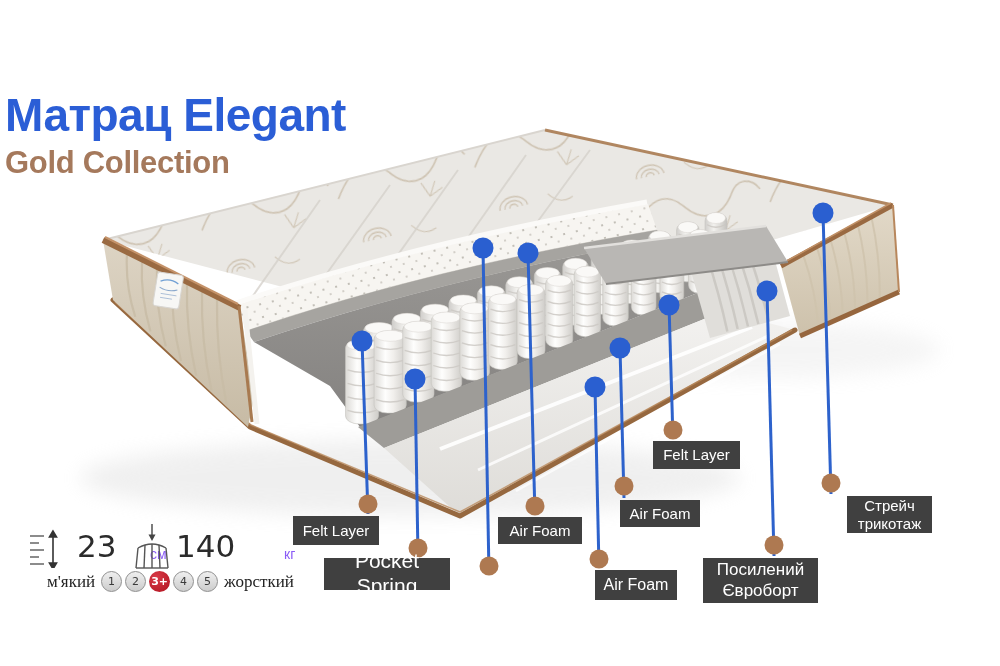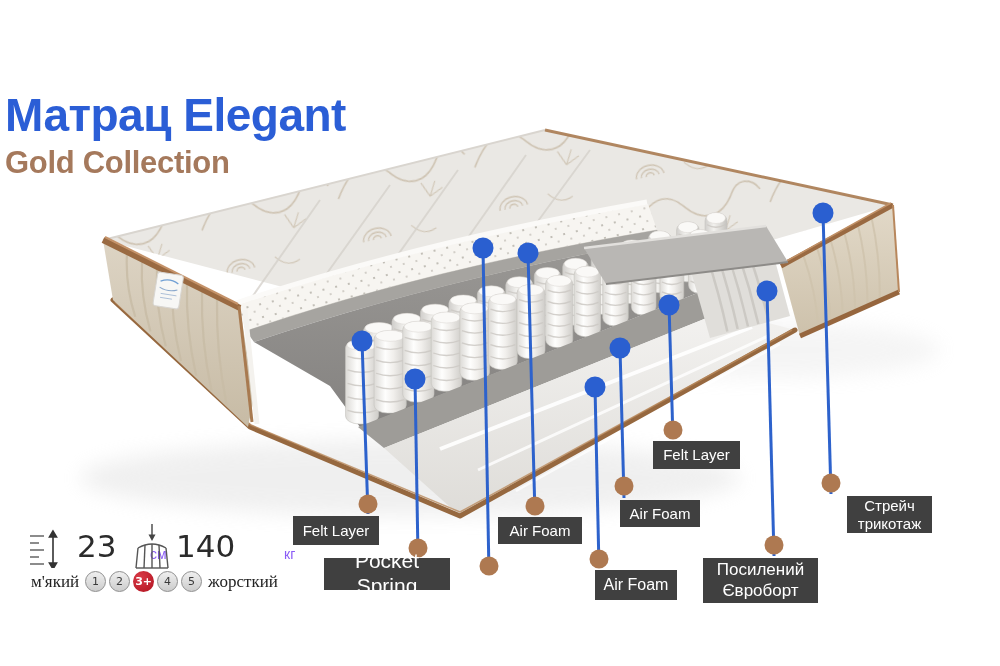"м'який" .firm-row { left: 0 -> 16px }
